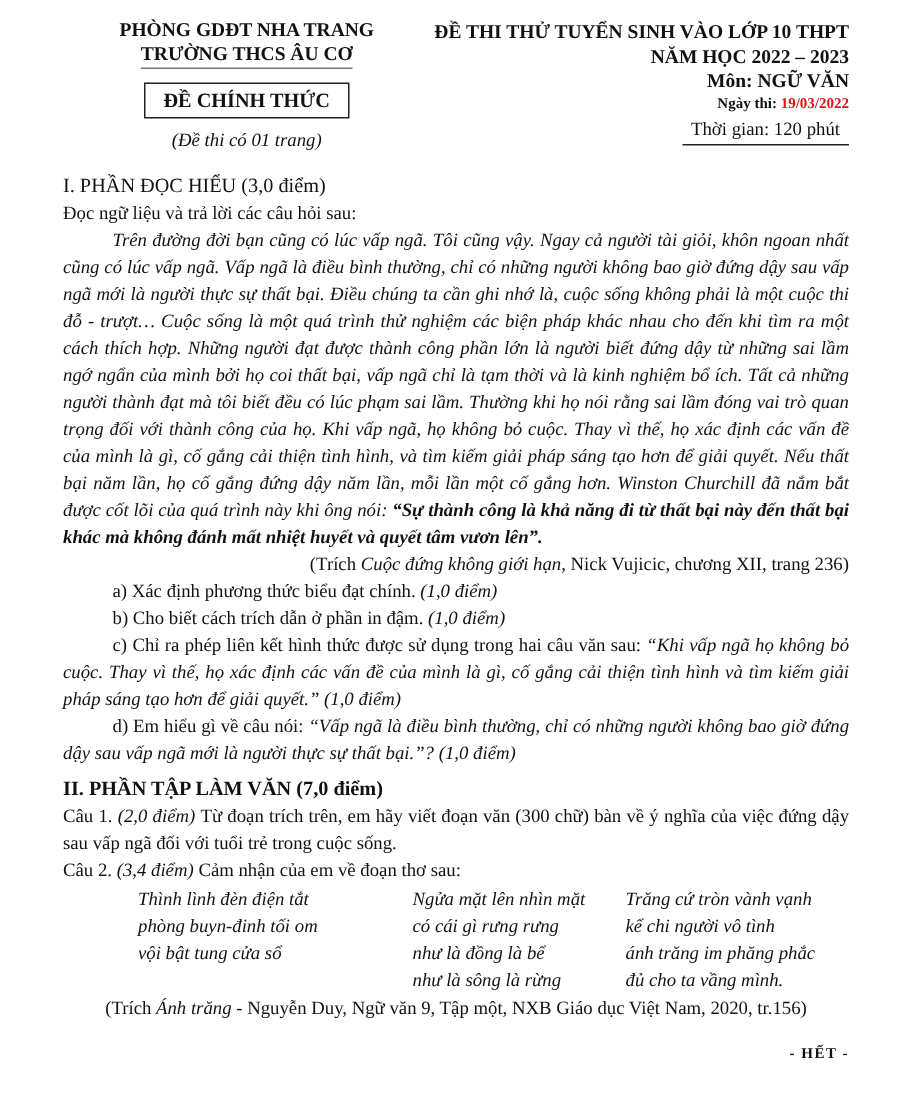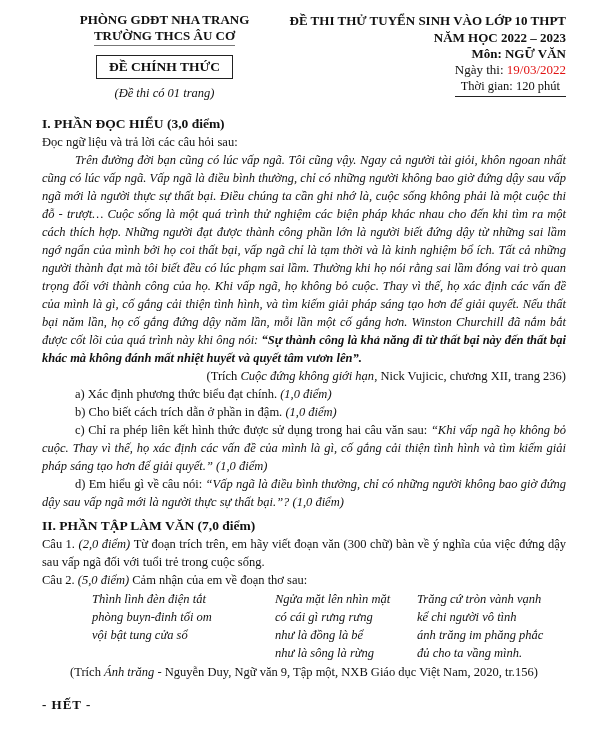"Ngày thi: 19/03/2022" .header-right .date-line { font-size: 13px -> 10px; font-weight: none -> bold }
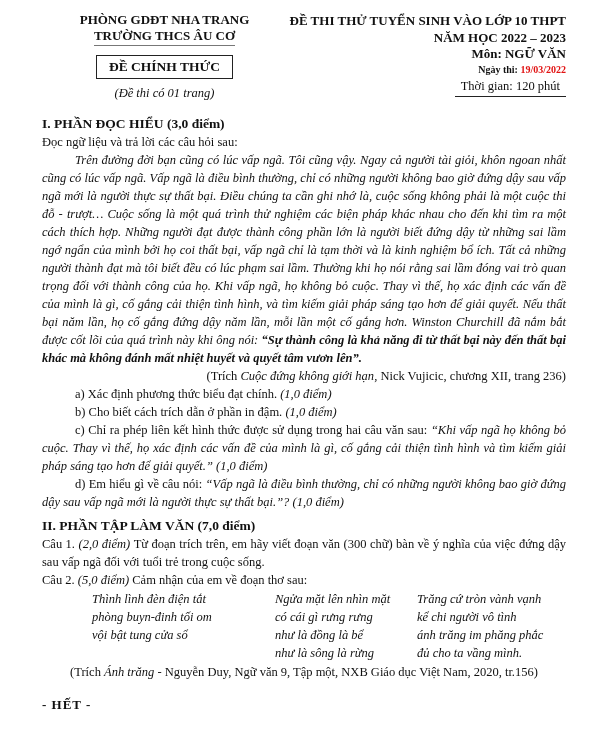"I. PHẦN ĐỌC HIỂU (3,0" .sec-heading { font-weight: bold -> normal }
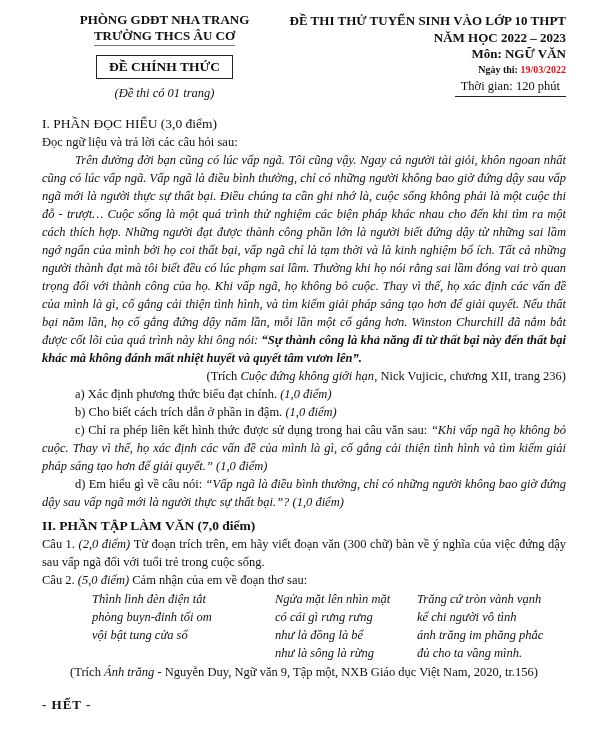"(5,0 điểm)" span.it { text: 5,0 -> 3,4 }
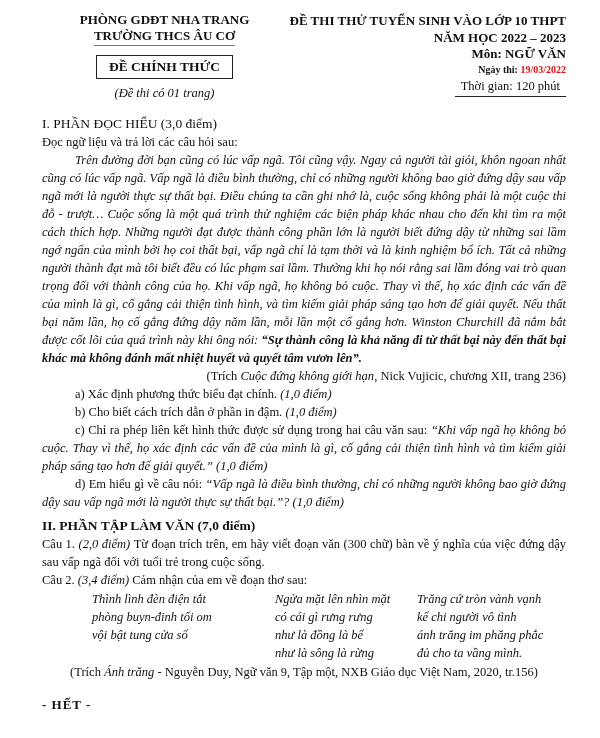"- HẾT -" .end-line { font-size: 13px -> 10px; text-align: left -> right }
